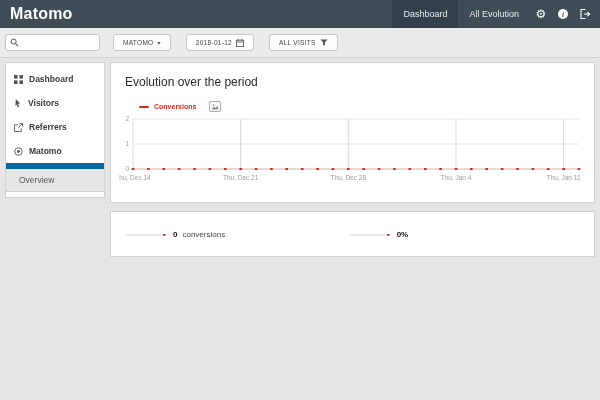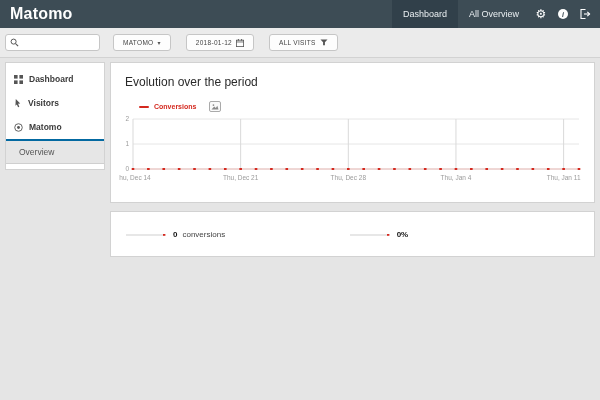"All Overview" div.hmenu-item { text: Overview -> Evolution }
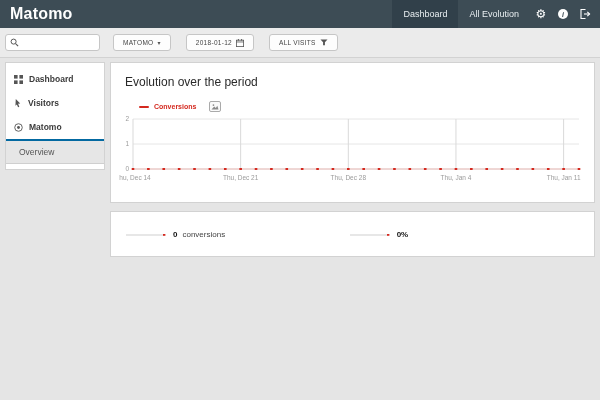"Referrers" div.side-item { html: none -> <div> <span> <svg> <path></path> <path></path> </svg> </span> <span>Referrers</span> </div> }
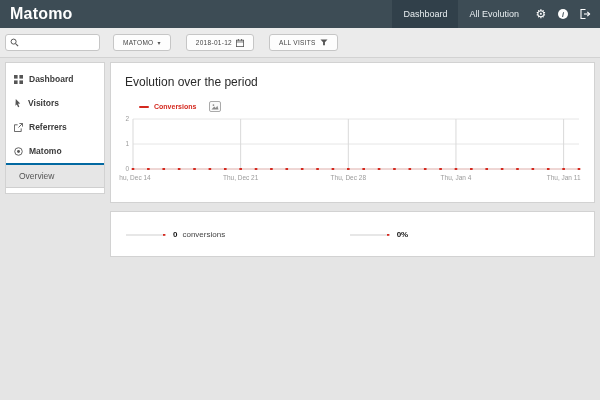"Overview" .side-sub.selected { border-top: 2px solid #0369a1 -> 6px solid #0369a1 }
